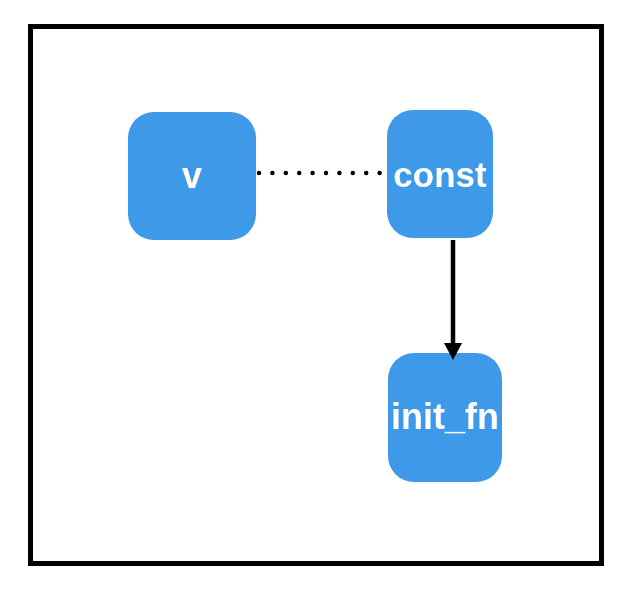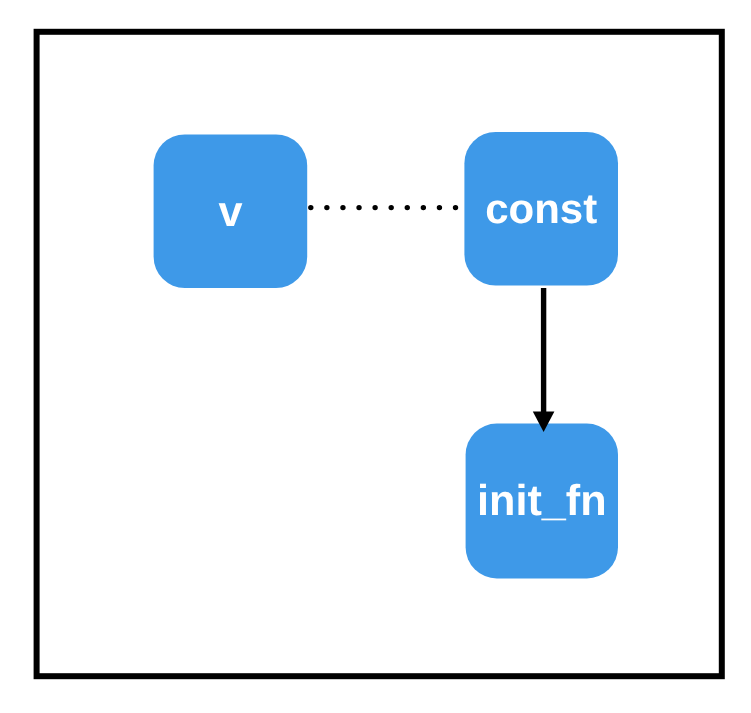"const" .node-const-init { width: 128px -> 106px }
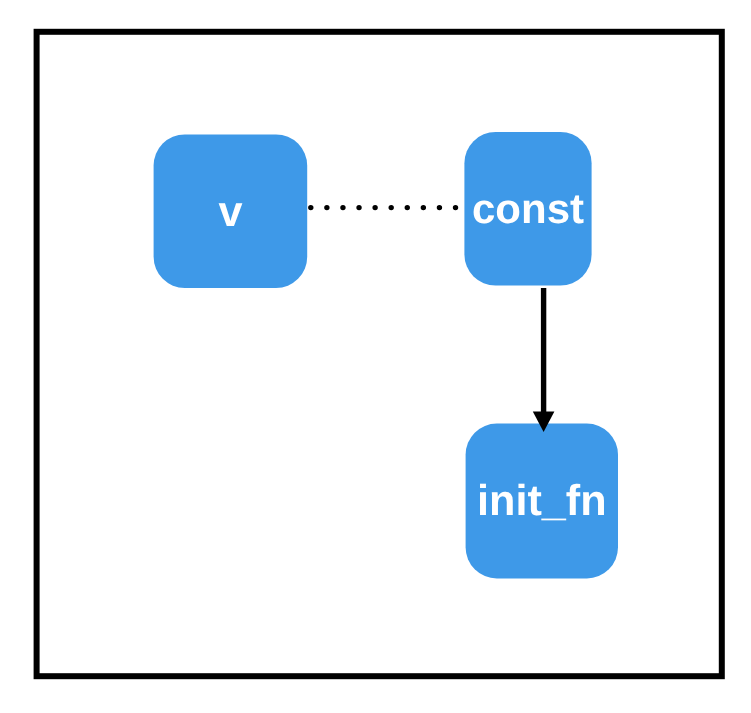"init_fn" .node-init-fn { width: 127px -> 114px }
